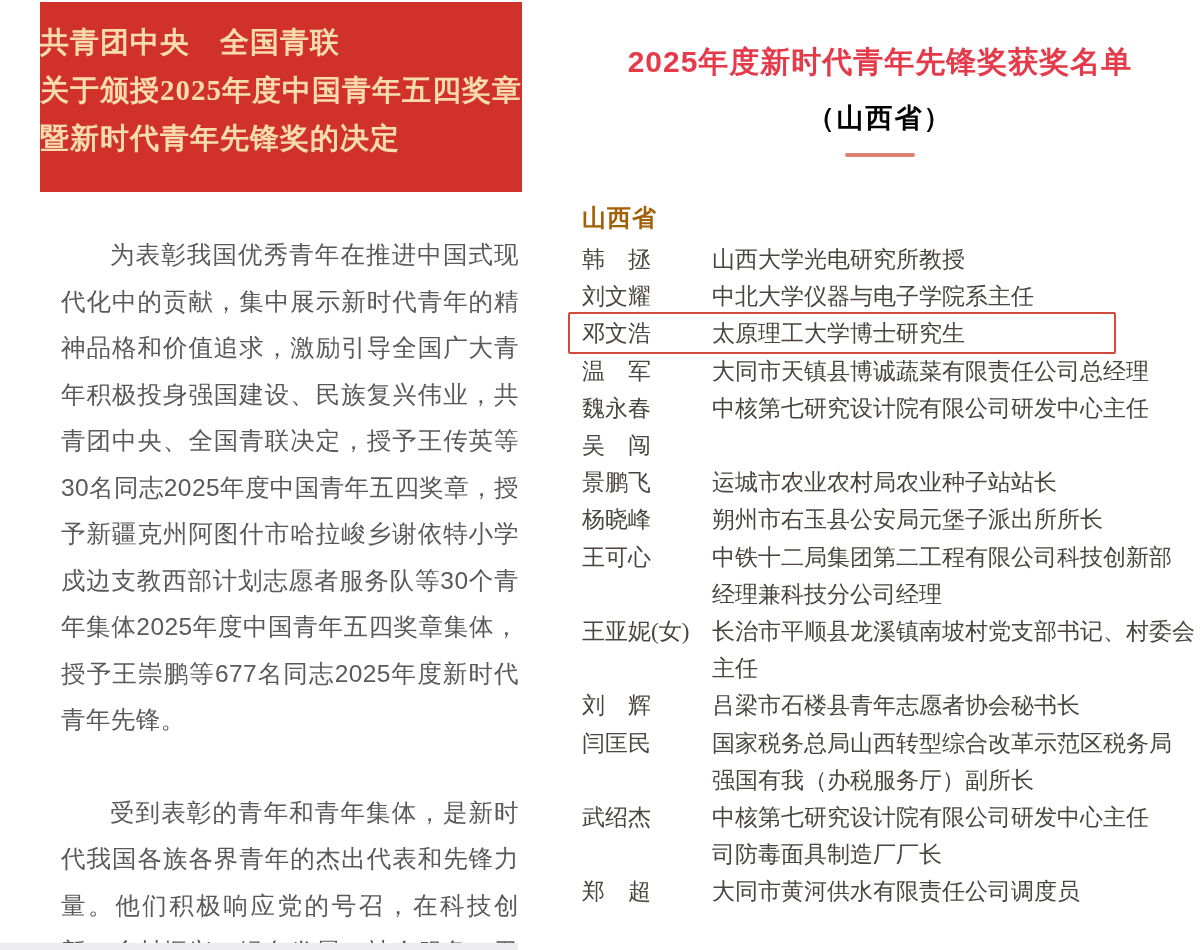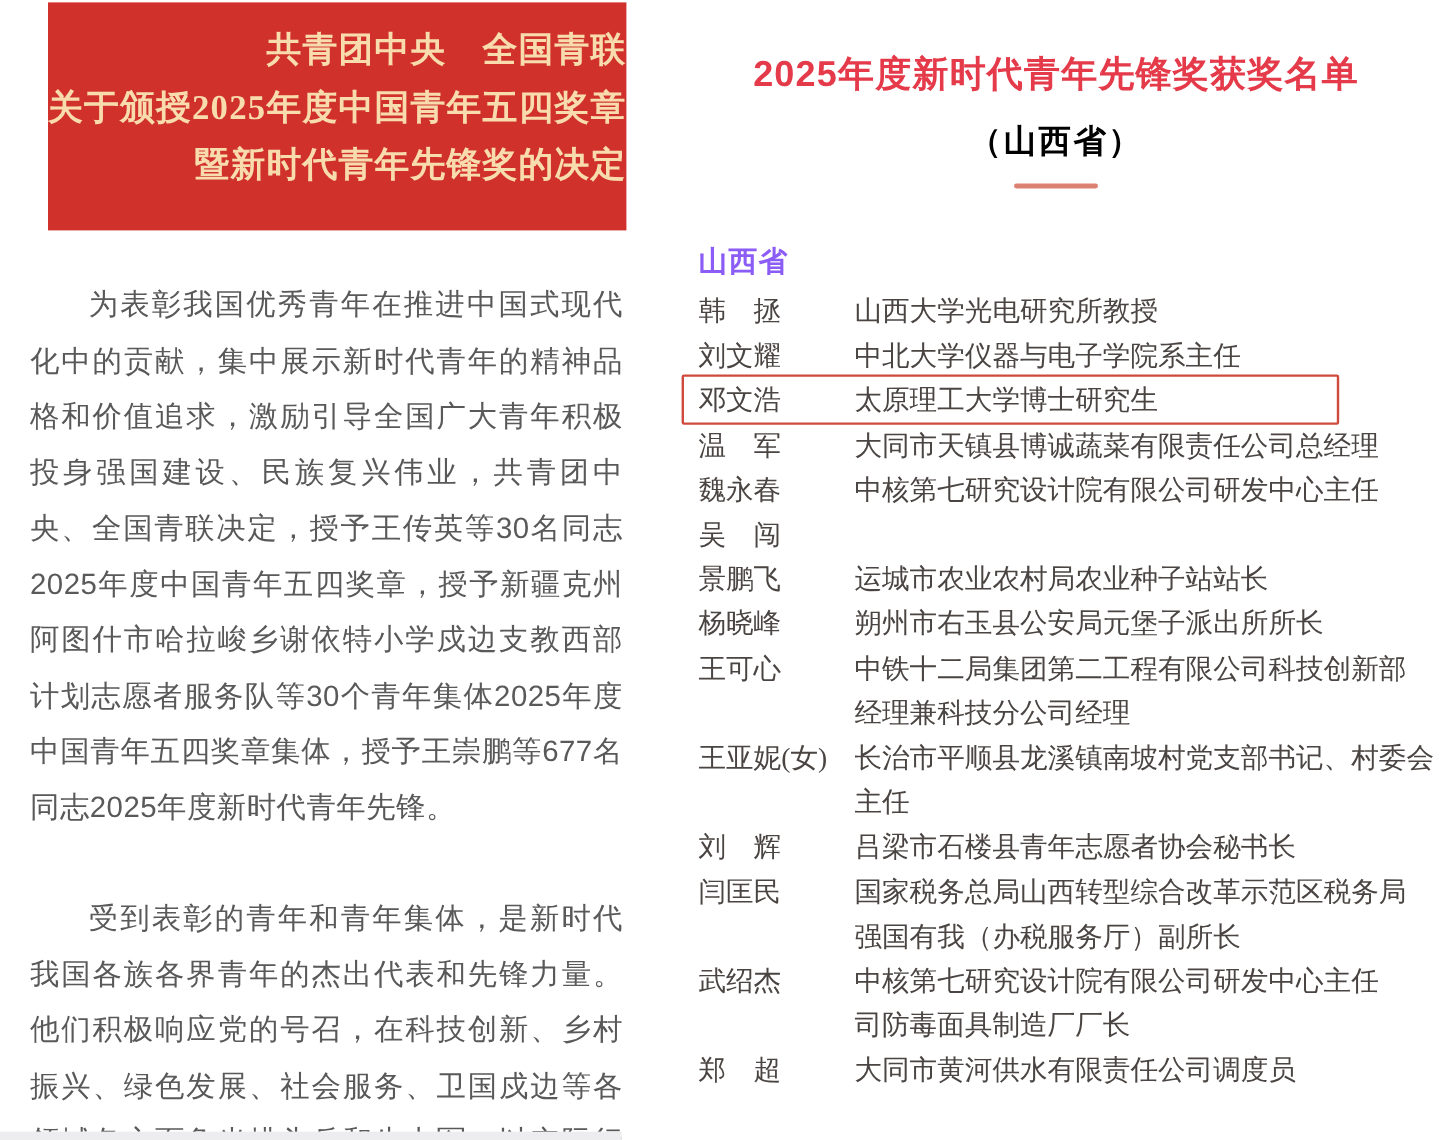"共青团中央 全国青联" .red-banner { text-align: right -> left }
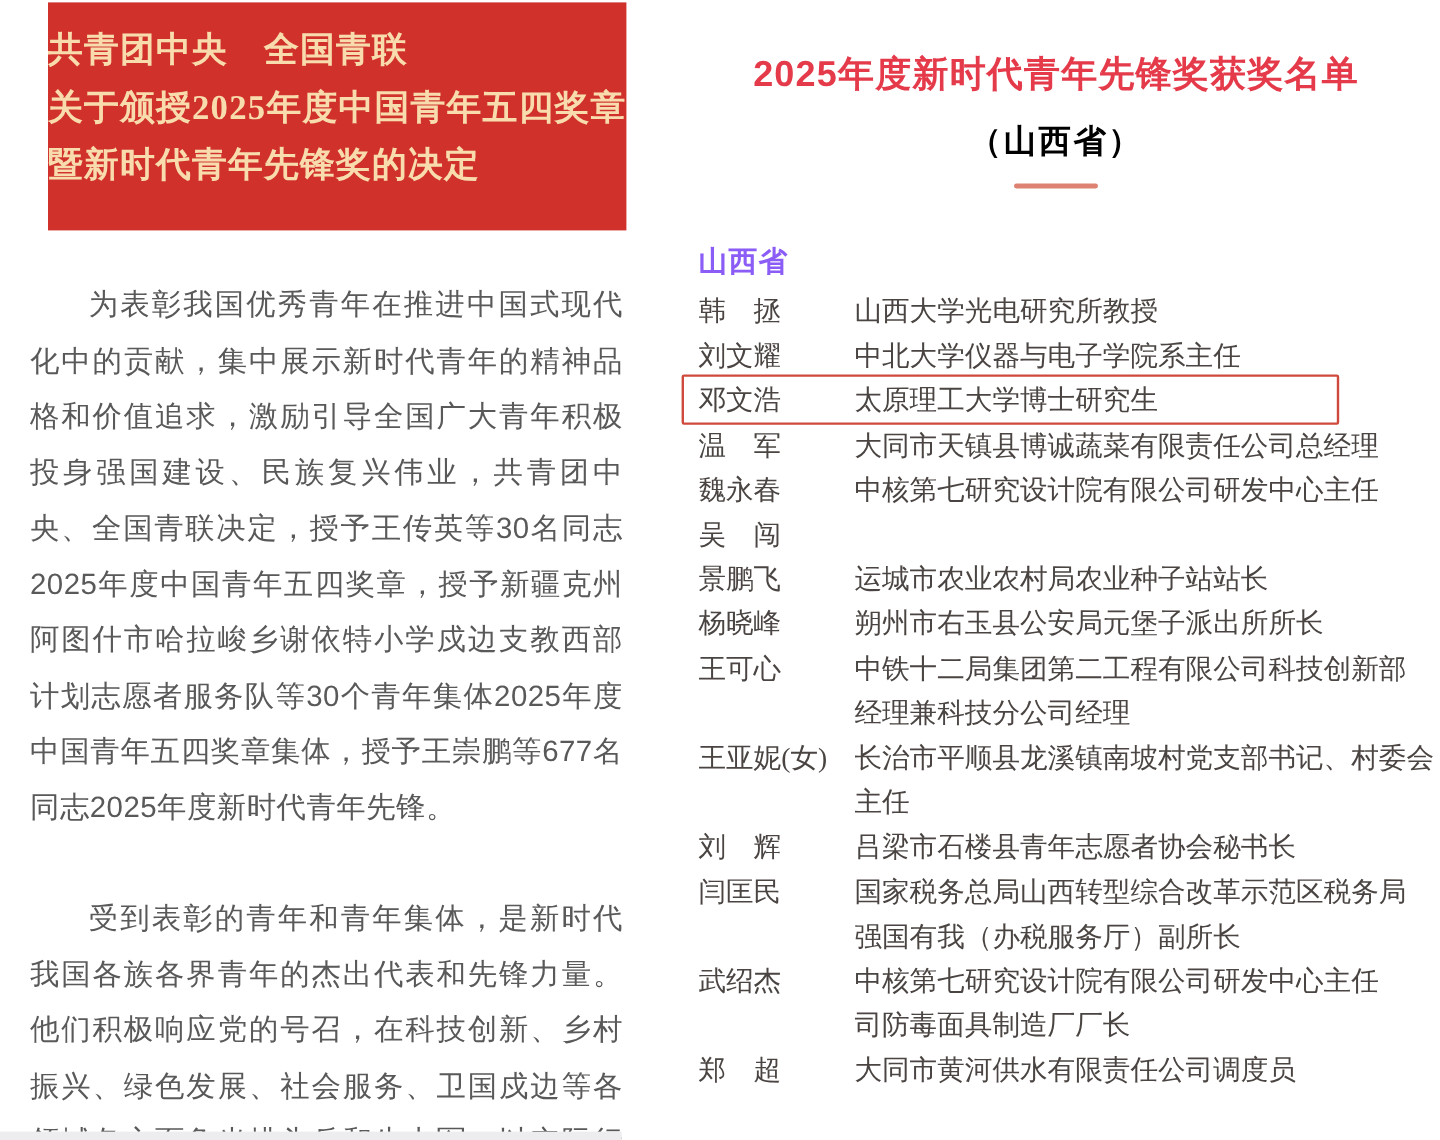"山西省" .province-label { color: #8b5cf6 -> #a16207 }
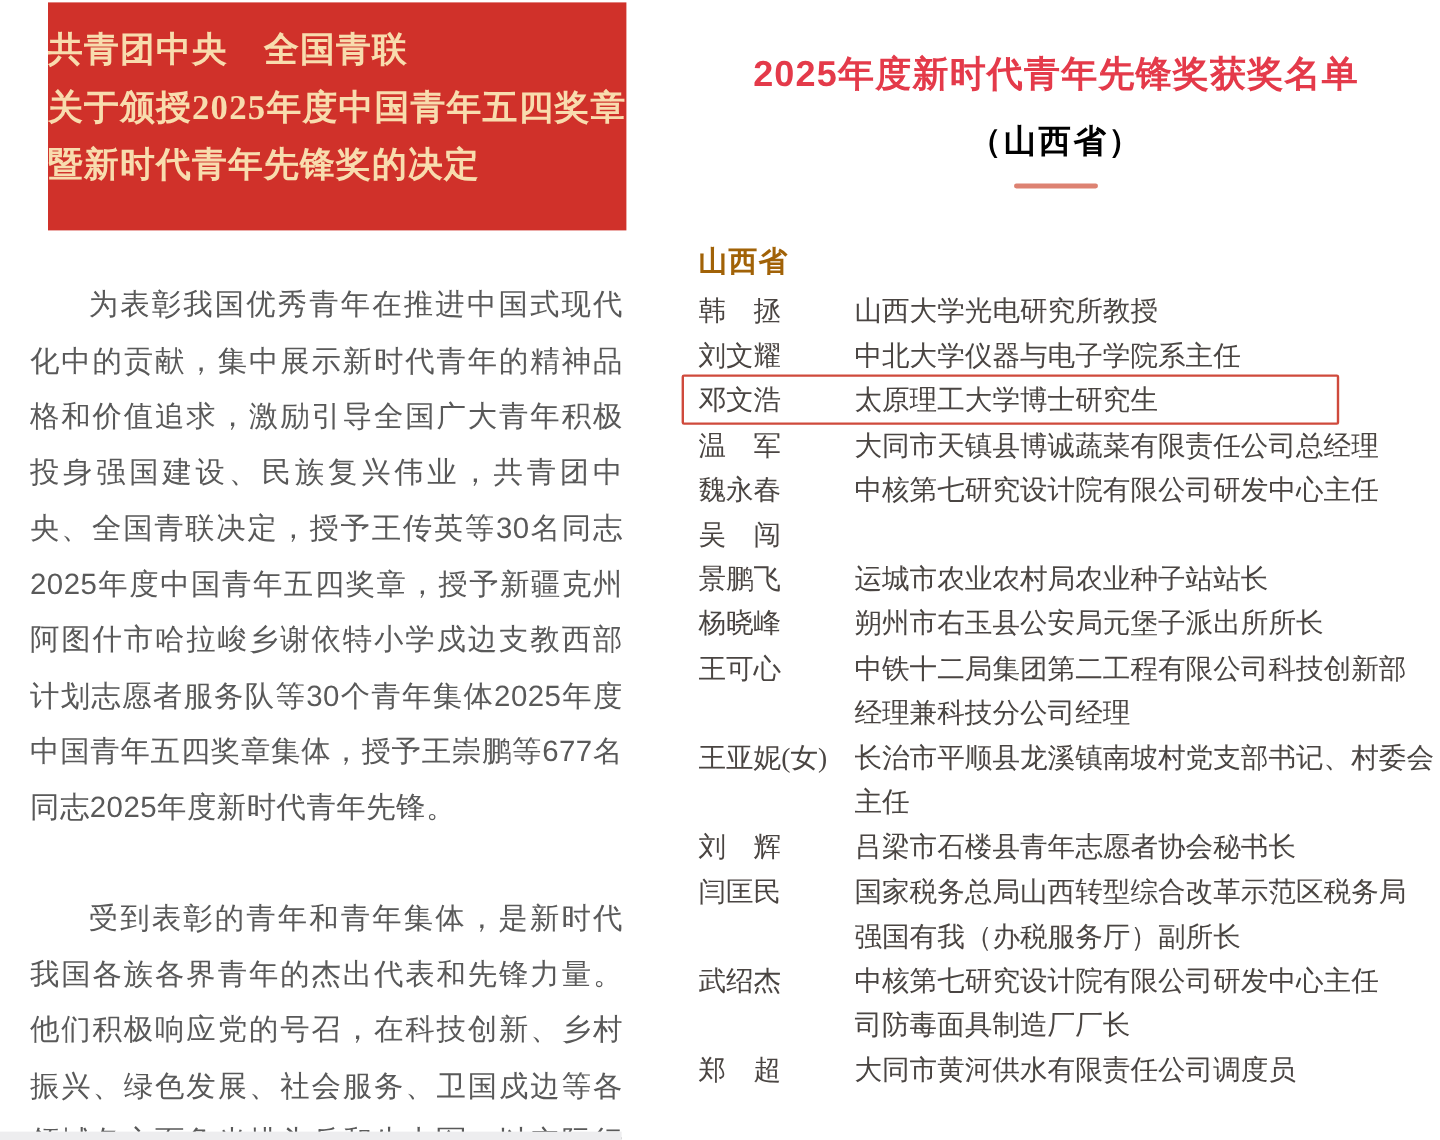"为表彰我国优秀青年在推进中国式现代化中的贡献，集中展示新时代青年的精神品格和价值" .decision-body p { margin-left: none -> 36px }
